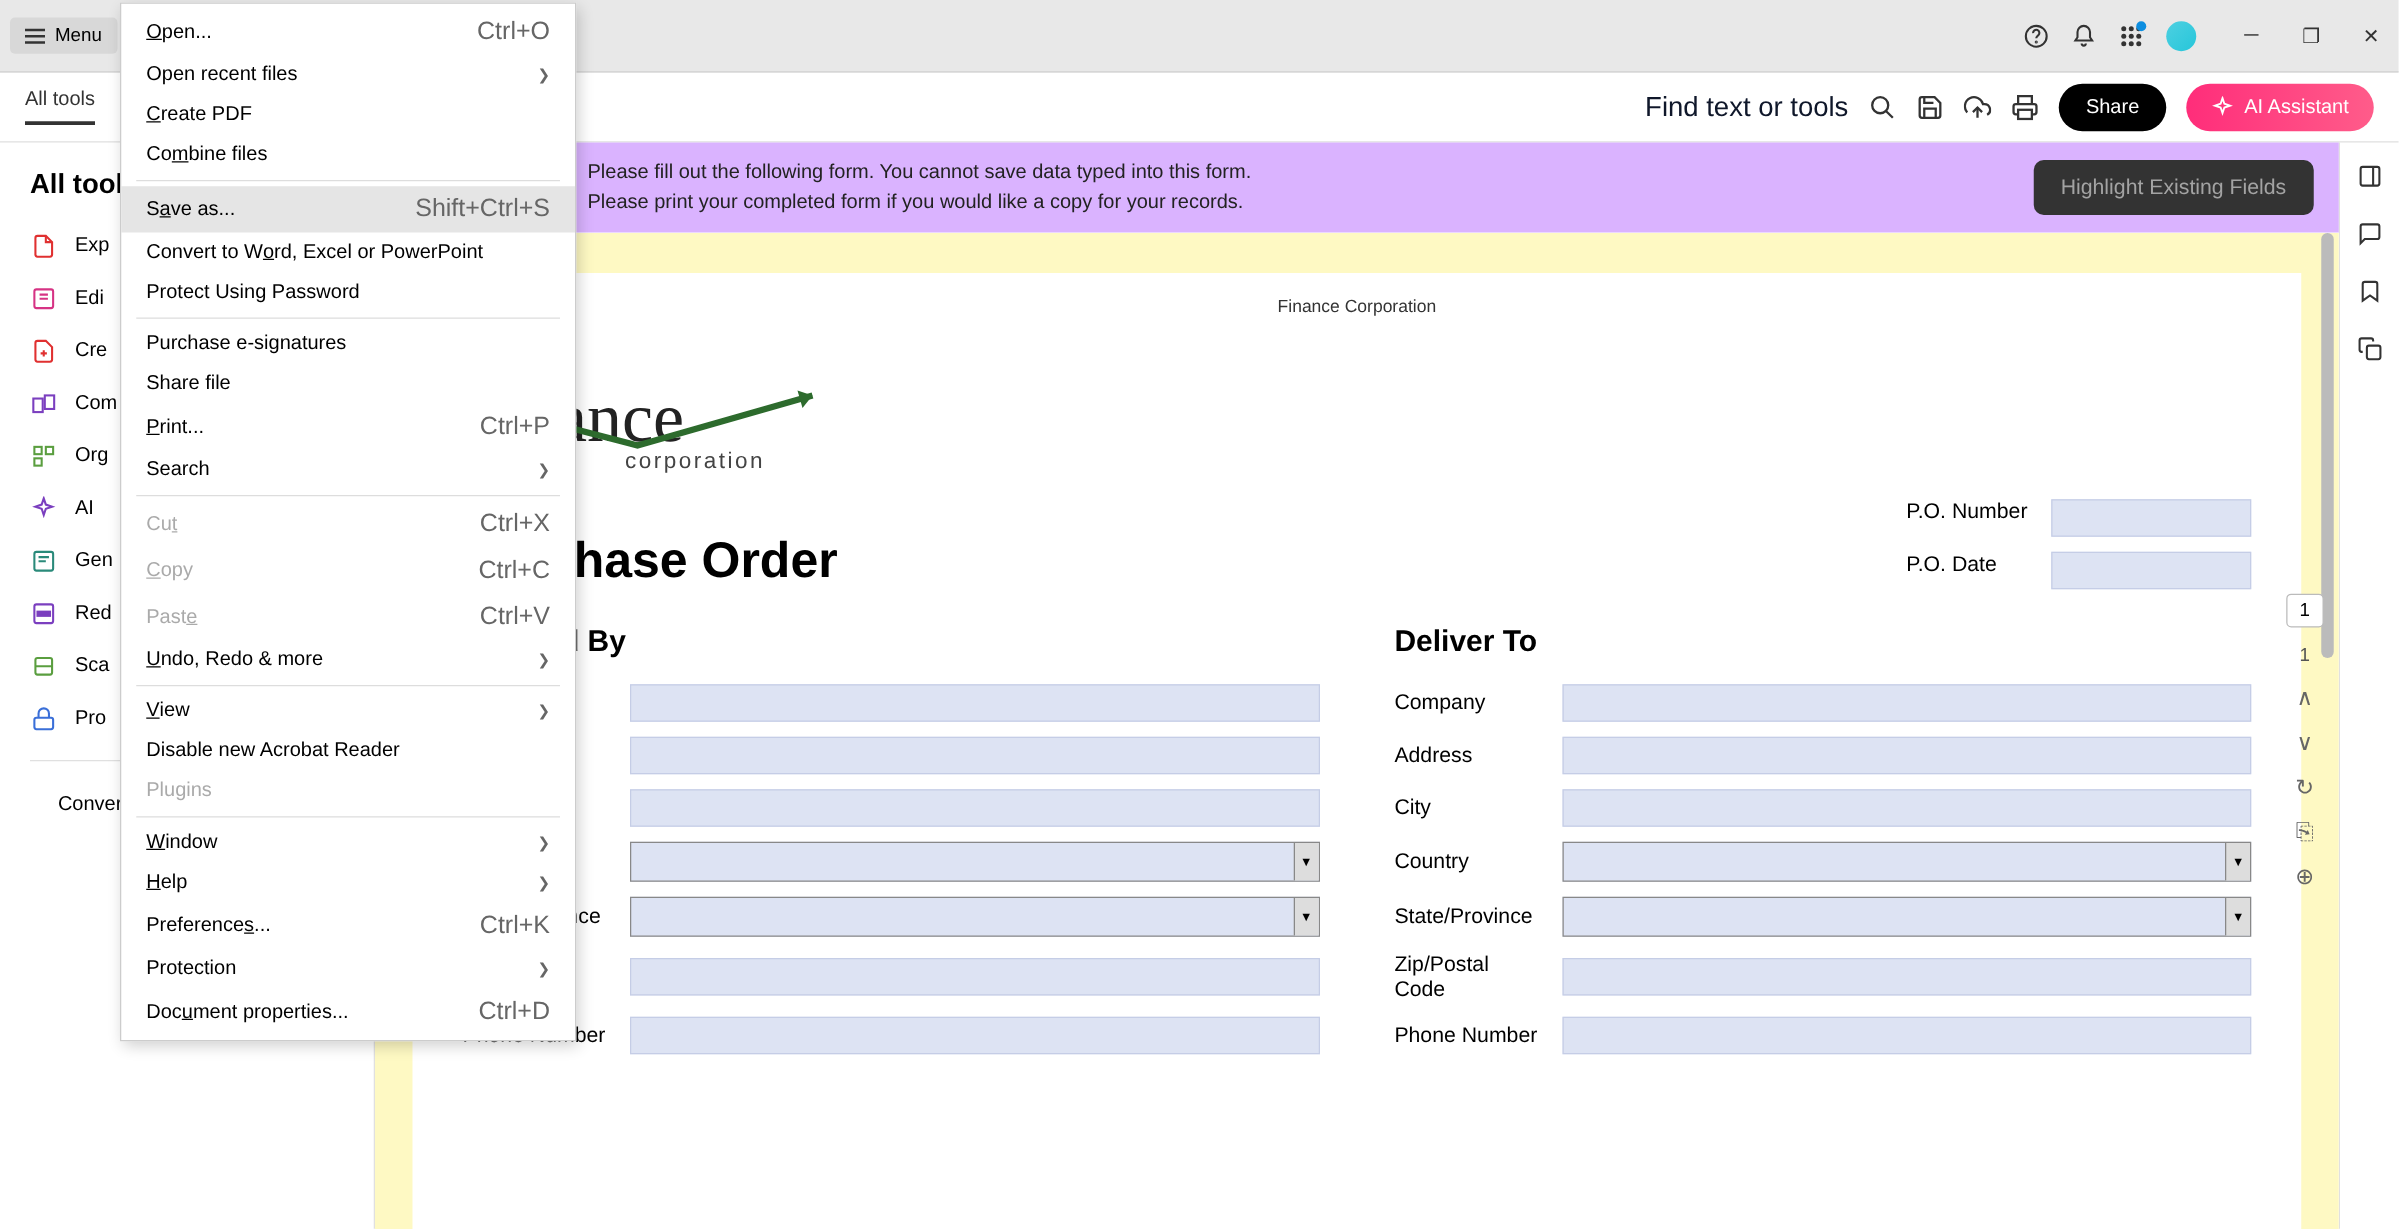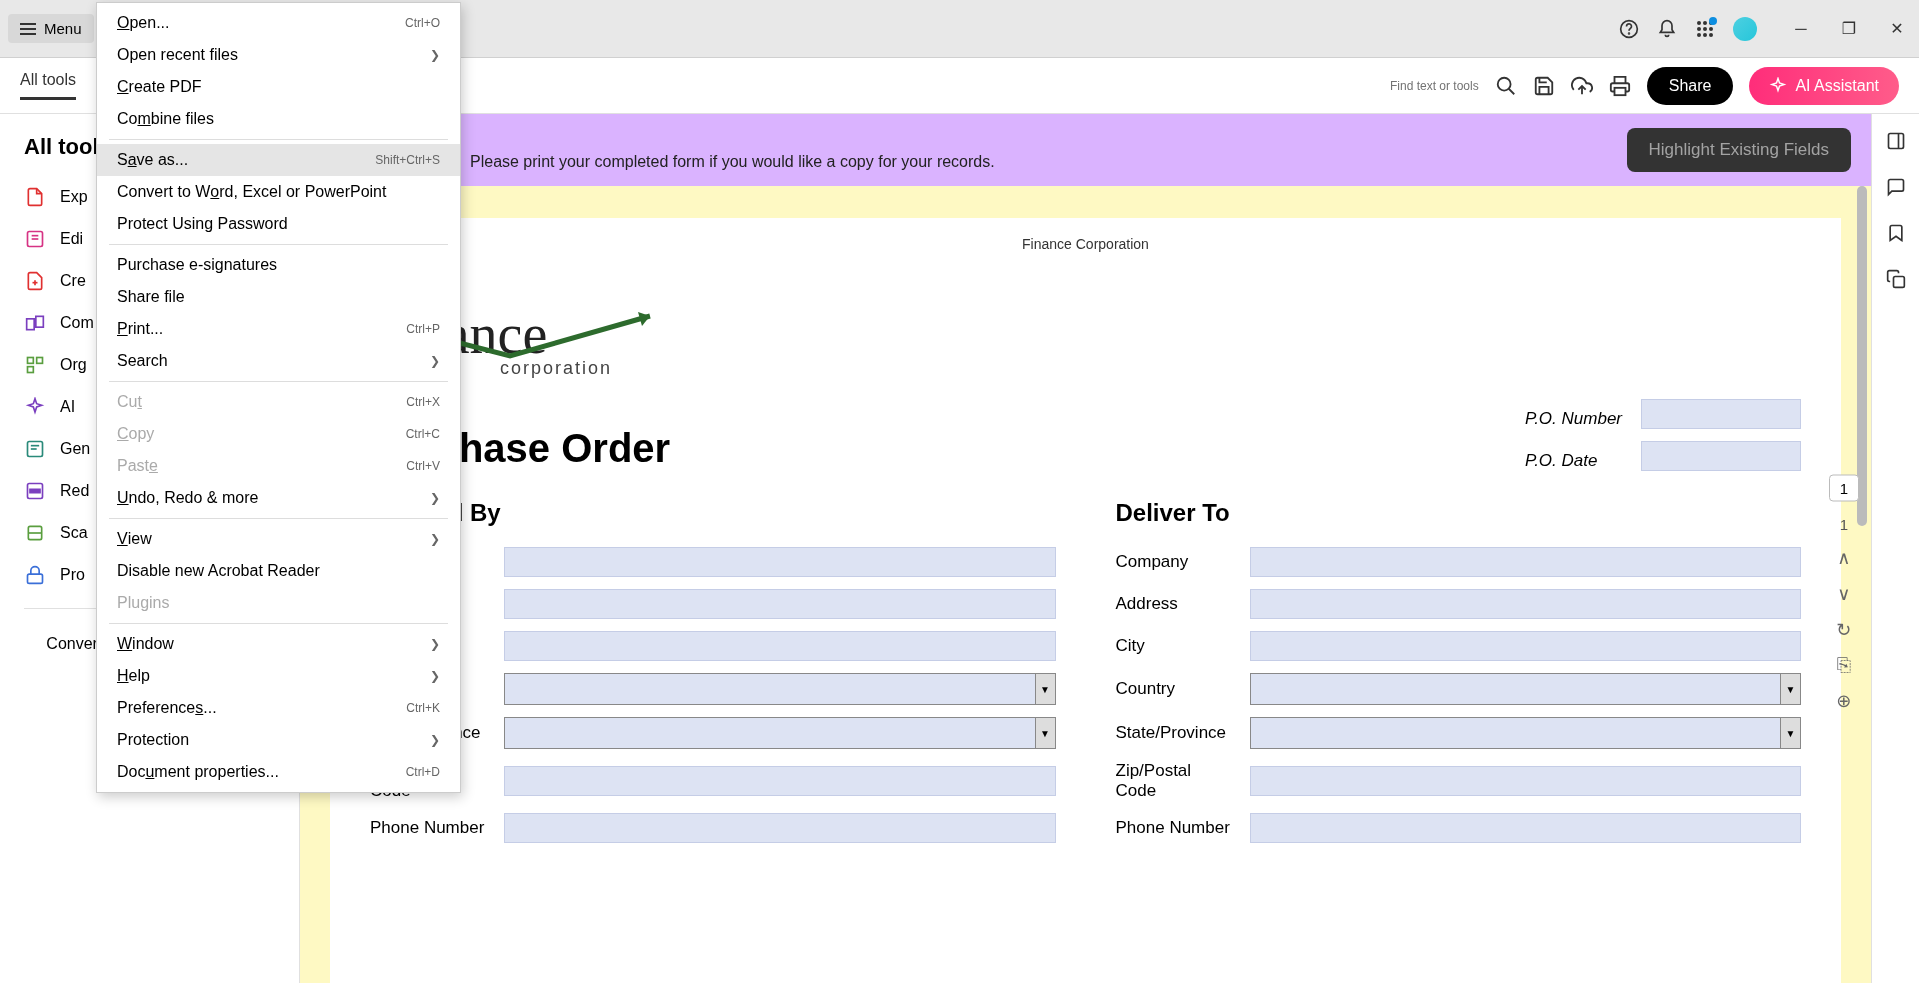"Ctrl+O" .dd-shortcut { font-size: 12px -> 20px }
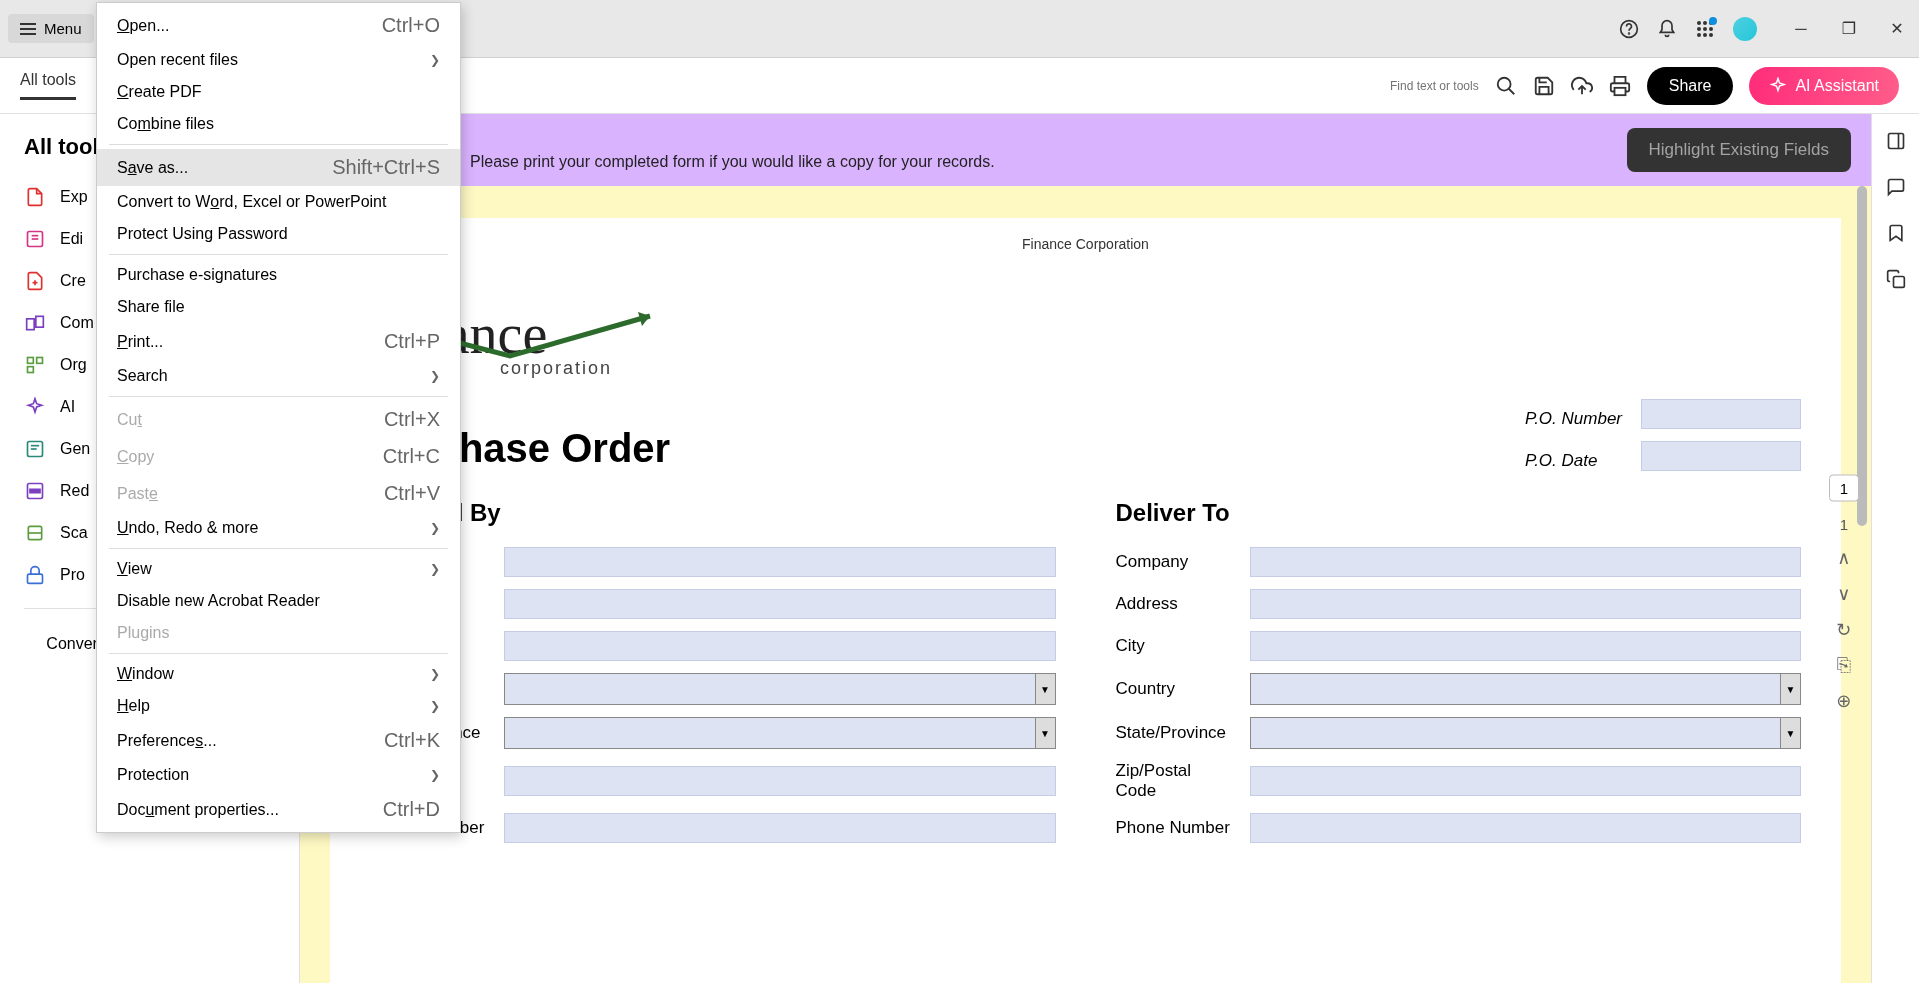"Find text or tools" .search-text { color: #737373 -> #0f172a; font-size: 12px -> 22px }
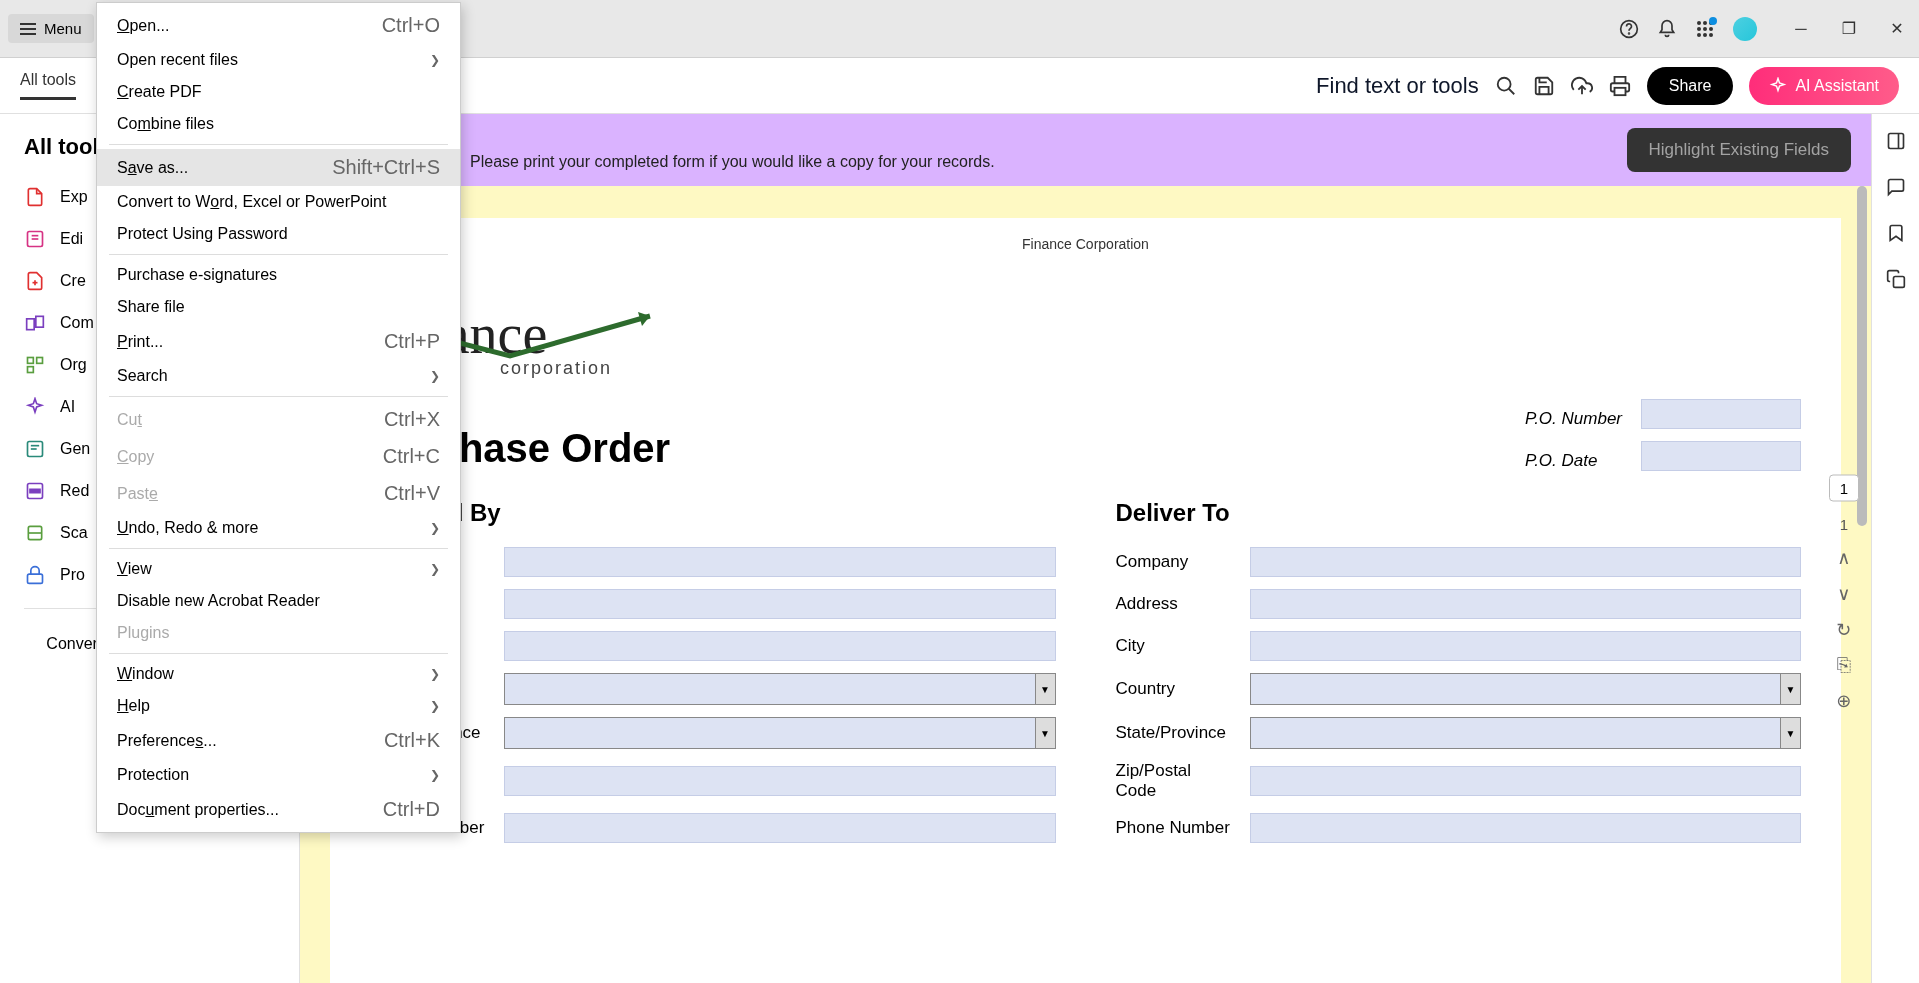"Please fill out the following" span { html: none -> <span>Please fill out the following form. You cannot save data typed into this form.</span> }
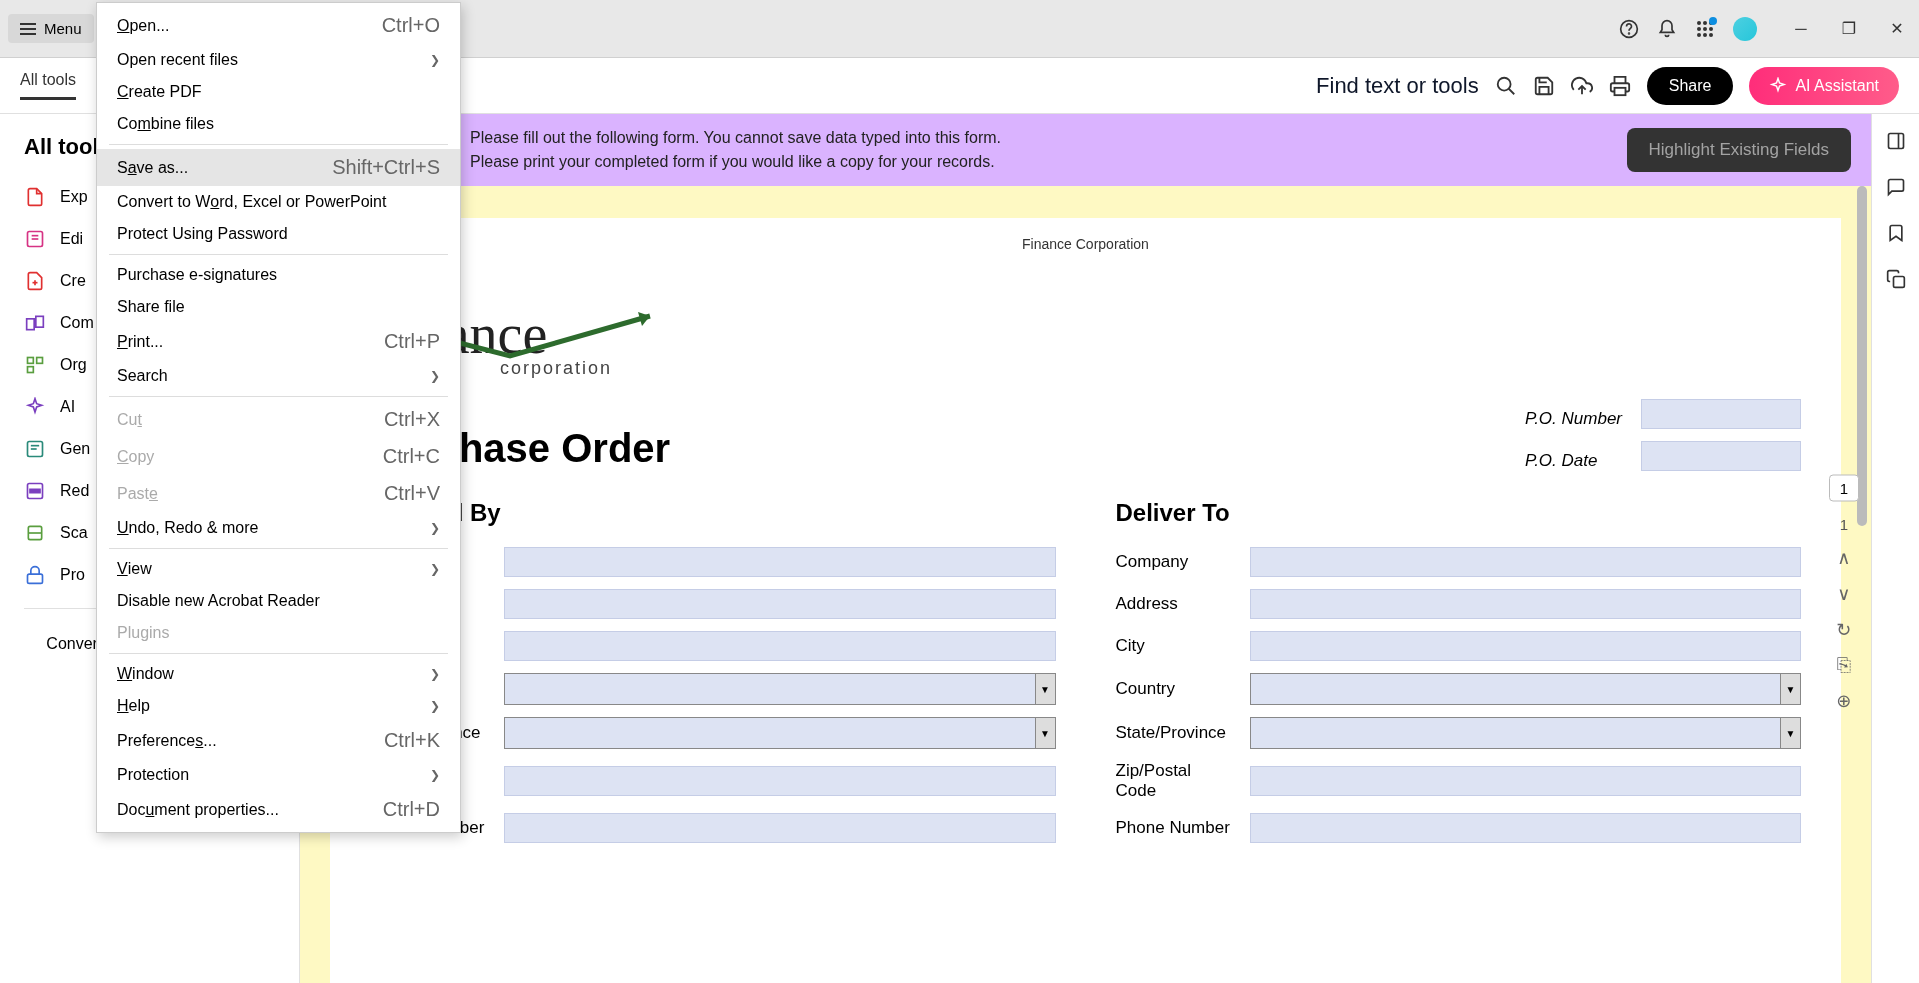"P.O. Number" .po-field { align-items: flex-end -> flex-start; font-style: italic -> none }
